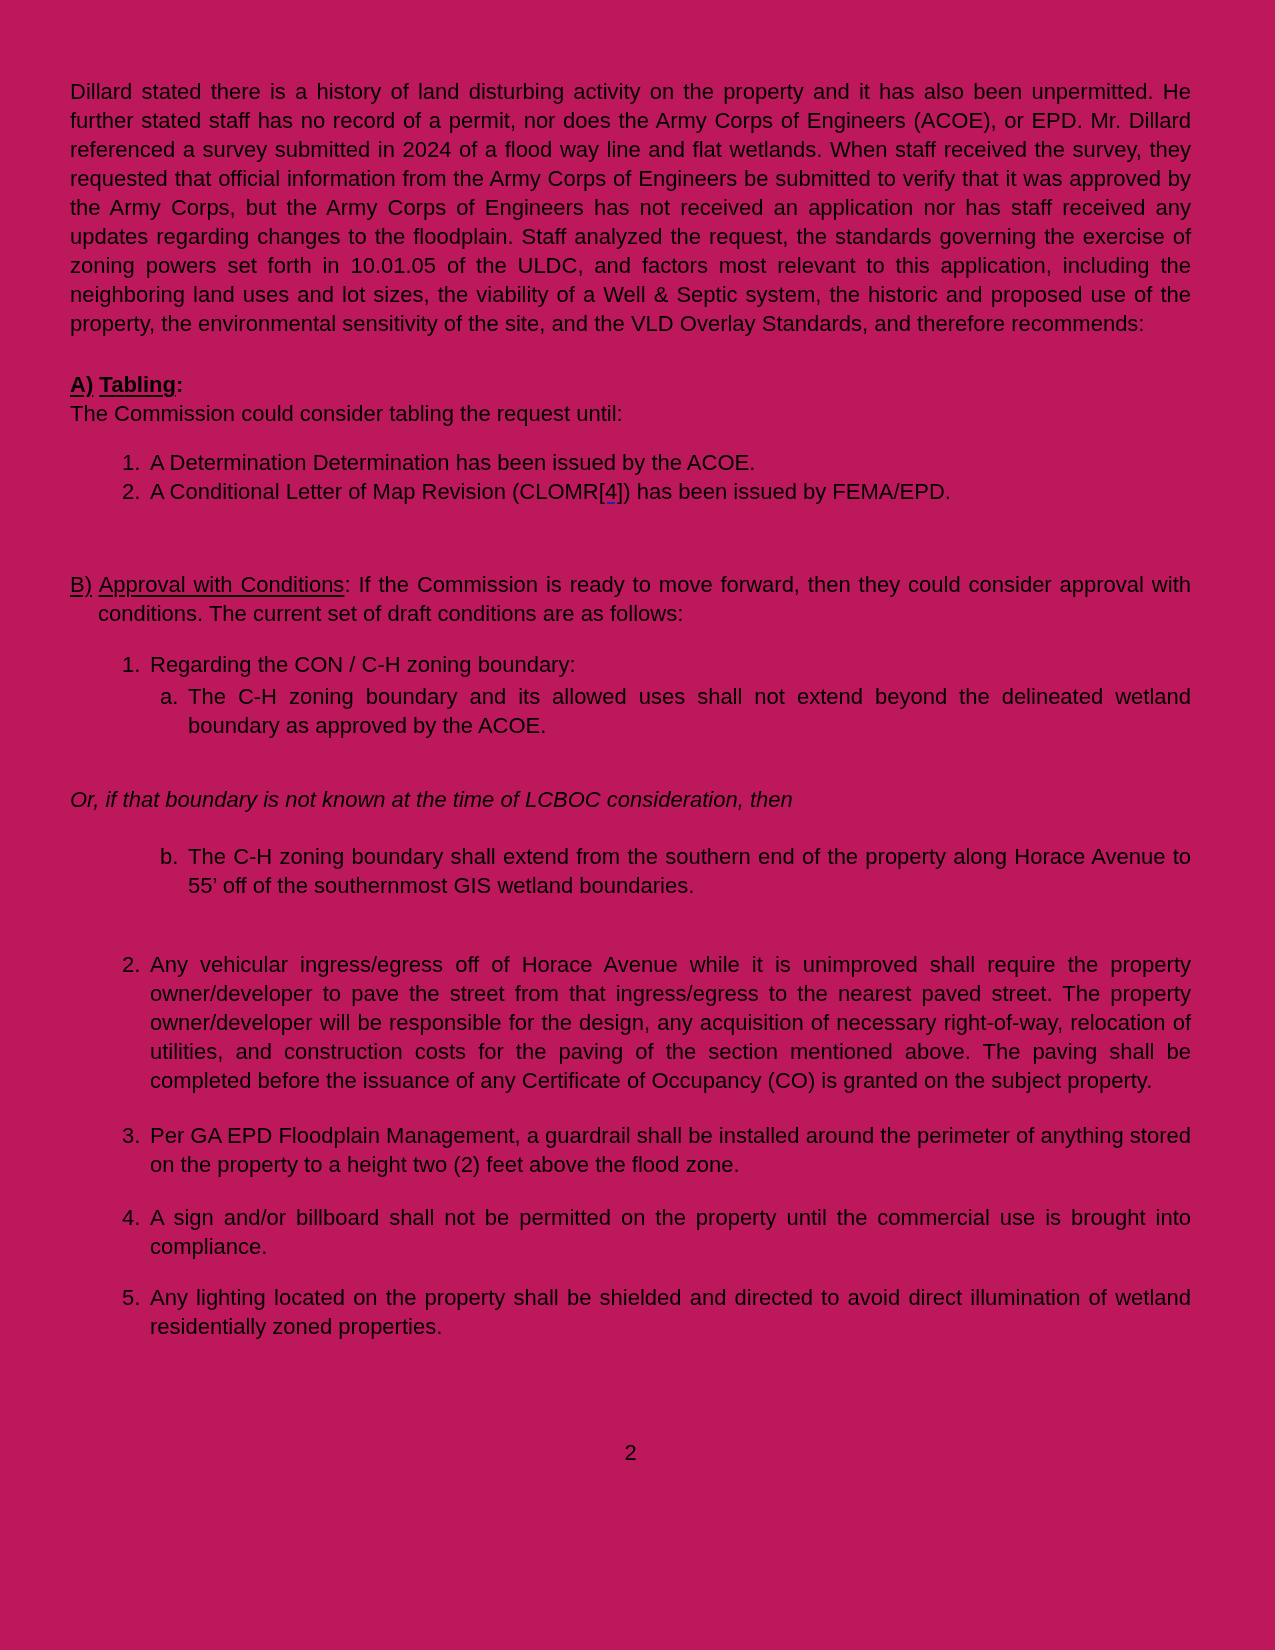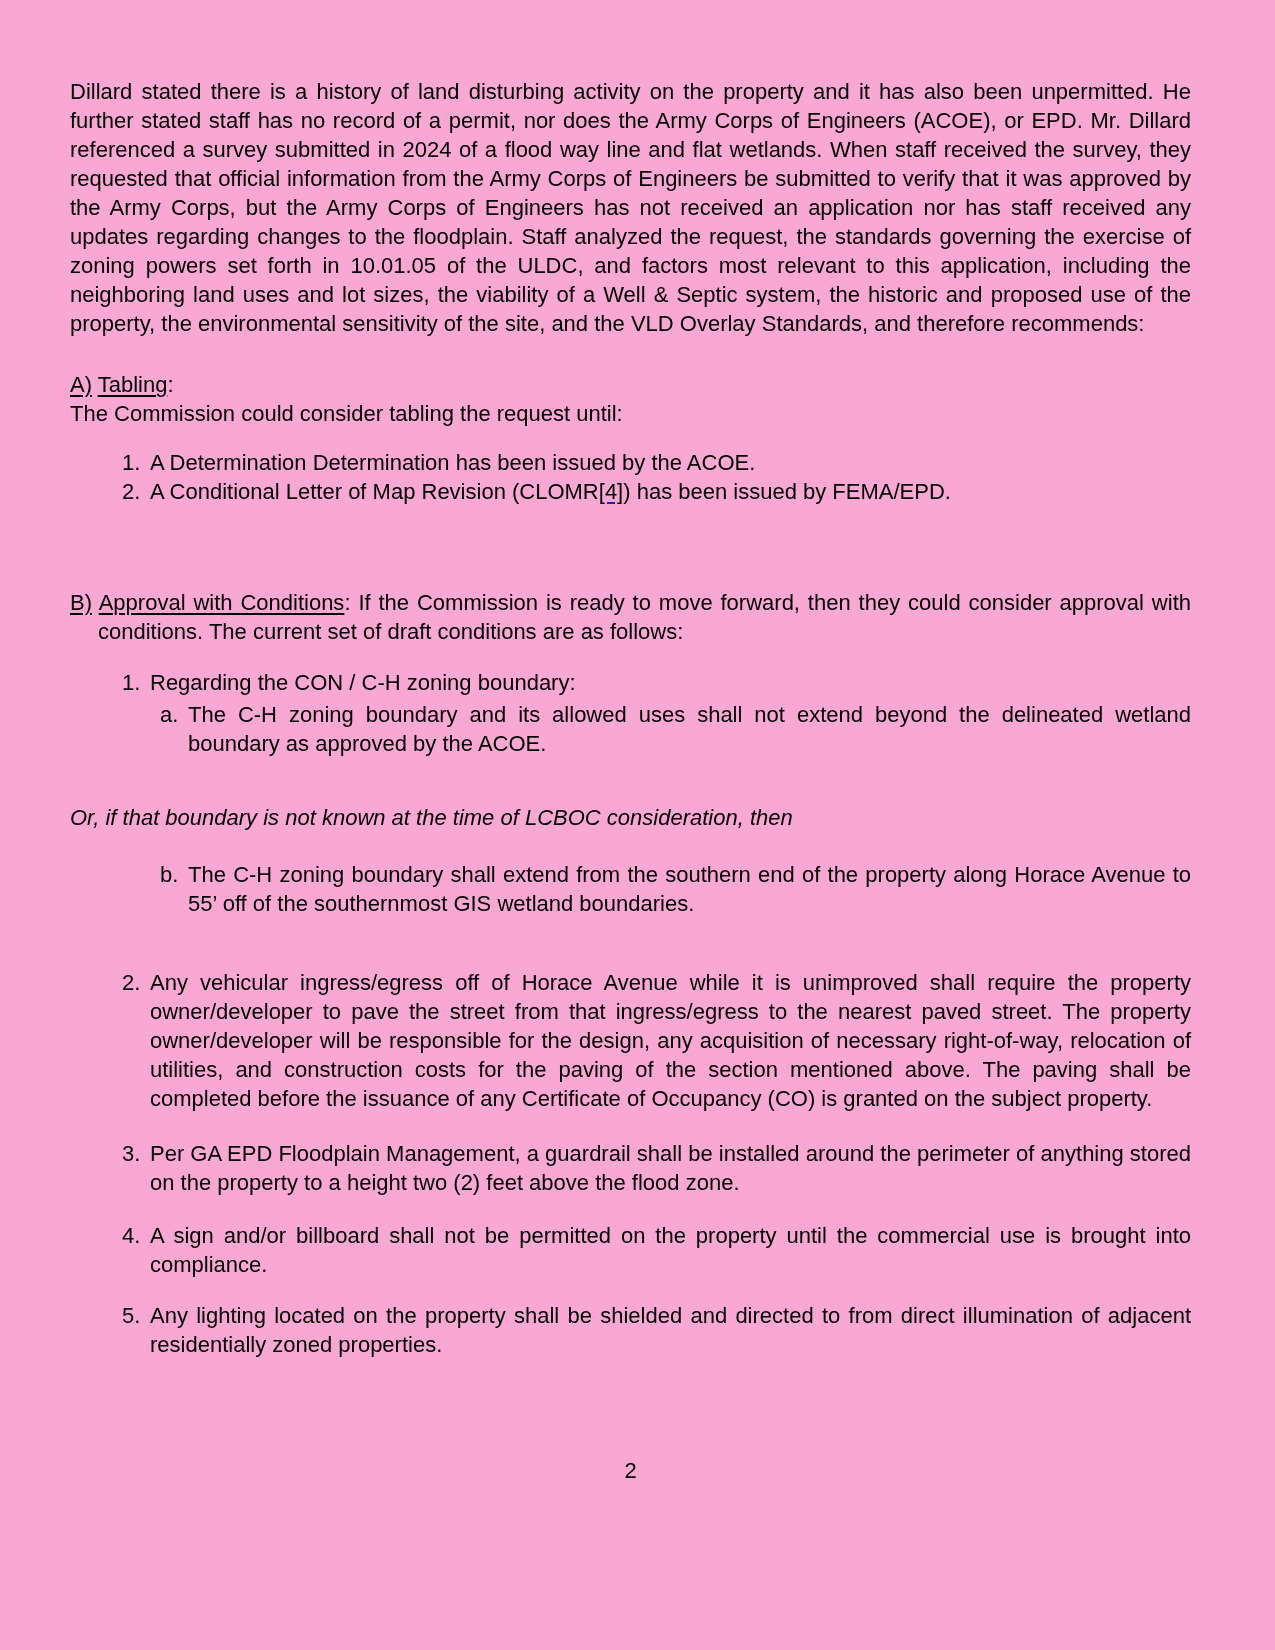"Dillard stated there is a" .page { background: #f9a8d4 -> #be185d }
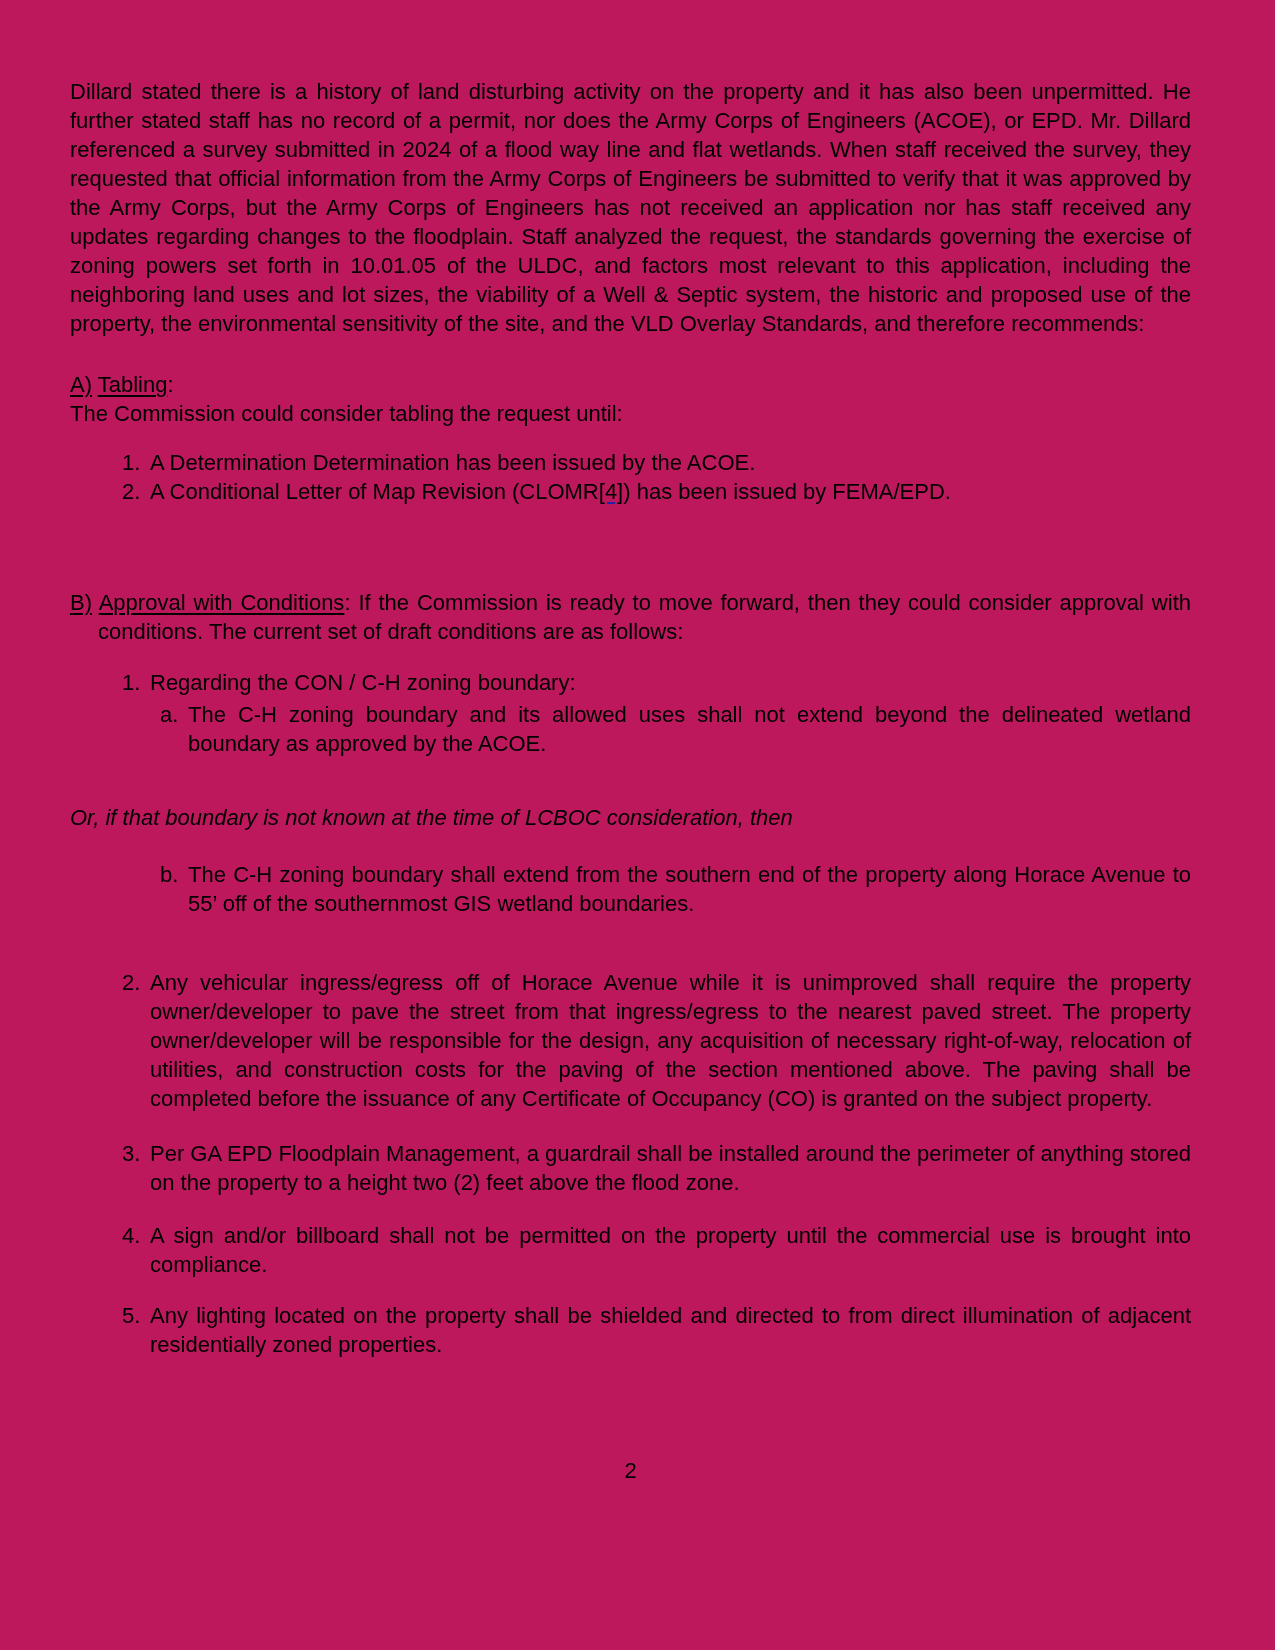"A) Tabling:" .m-heading-a { font-weight: none -> bold }
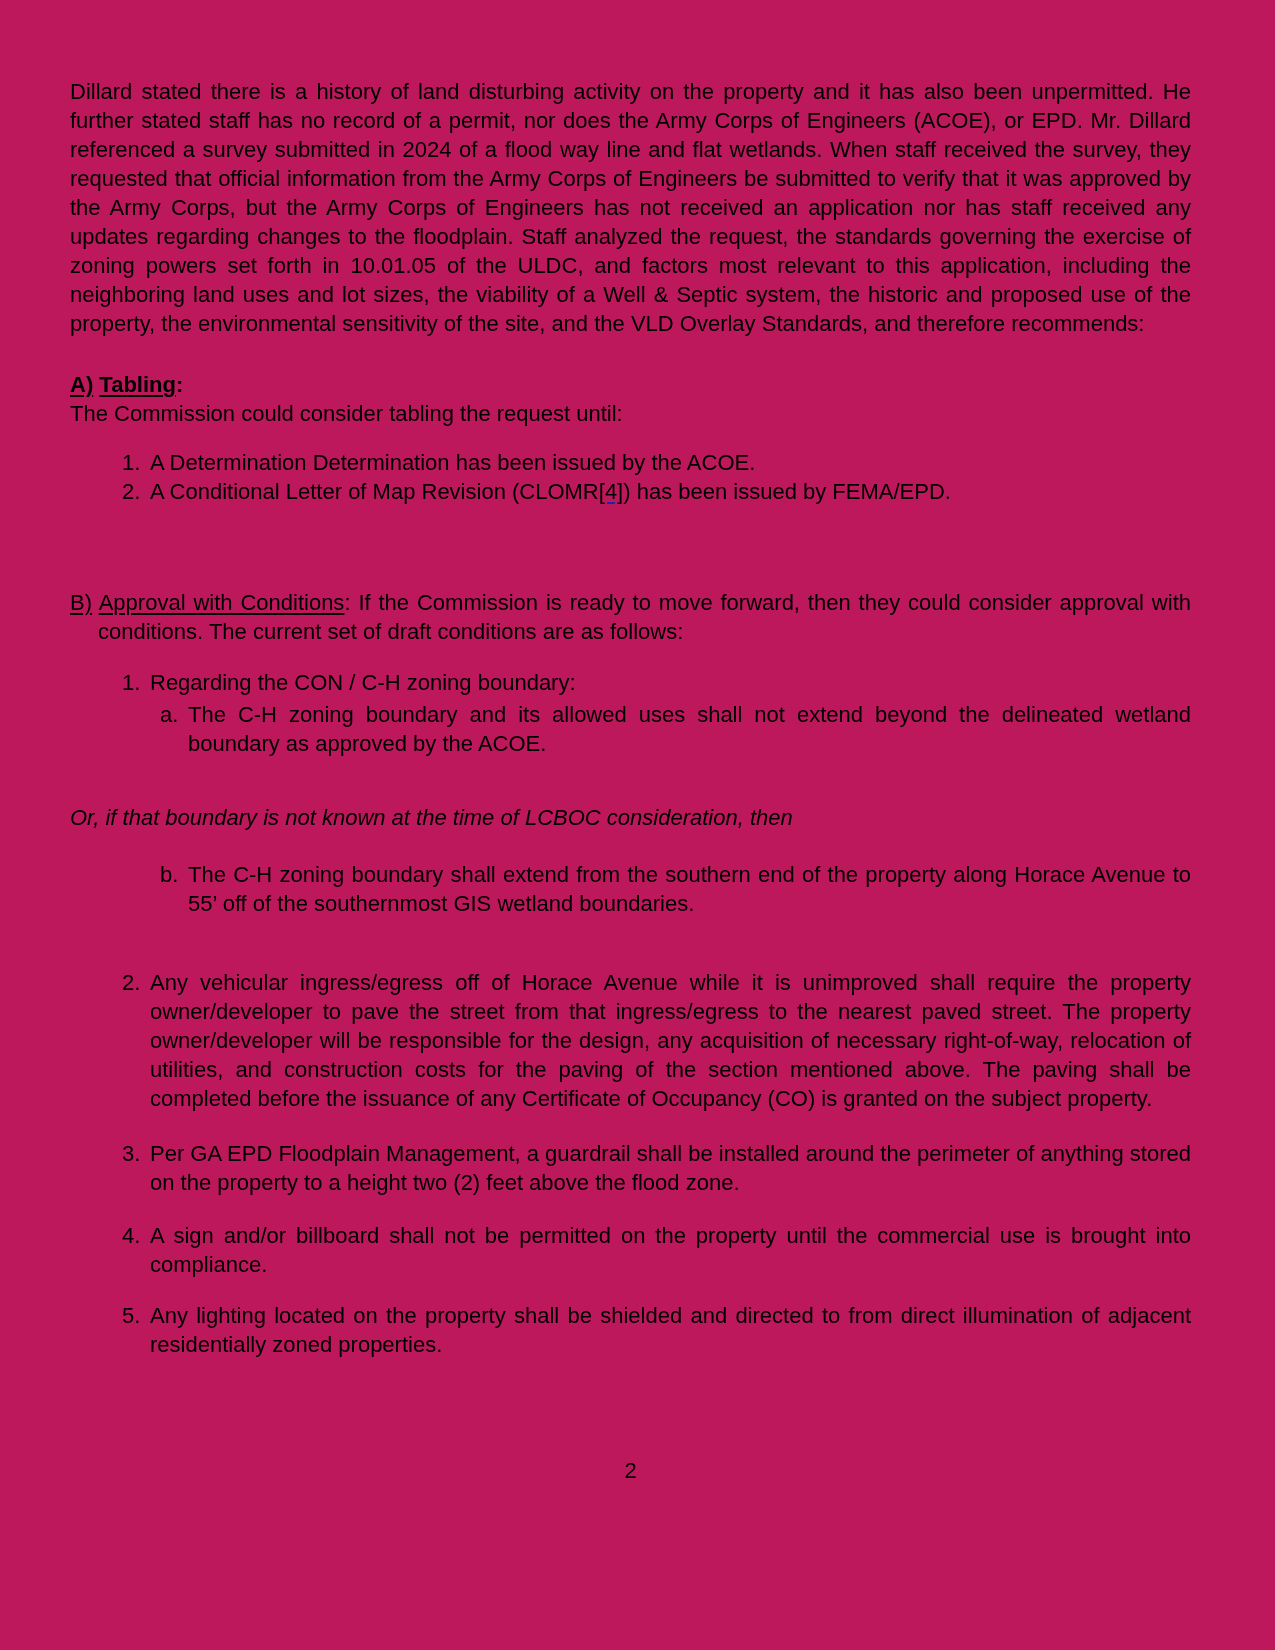"B) Approval with Conditions: If" .m-heading-b { margin-top: 82px -> 64px }
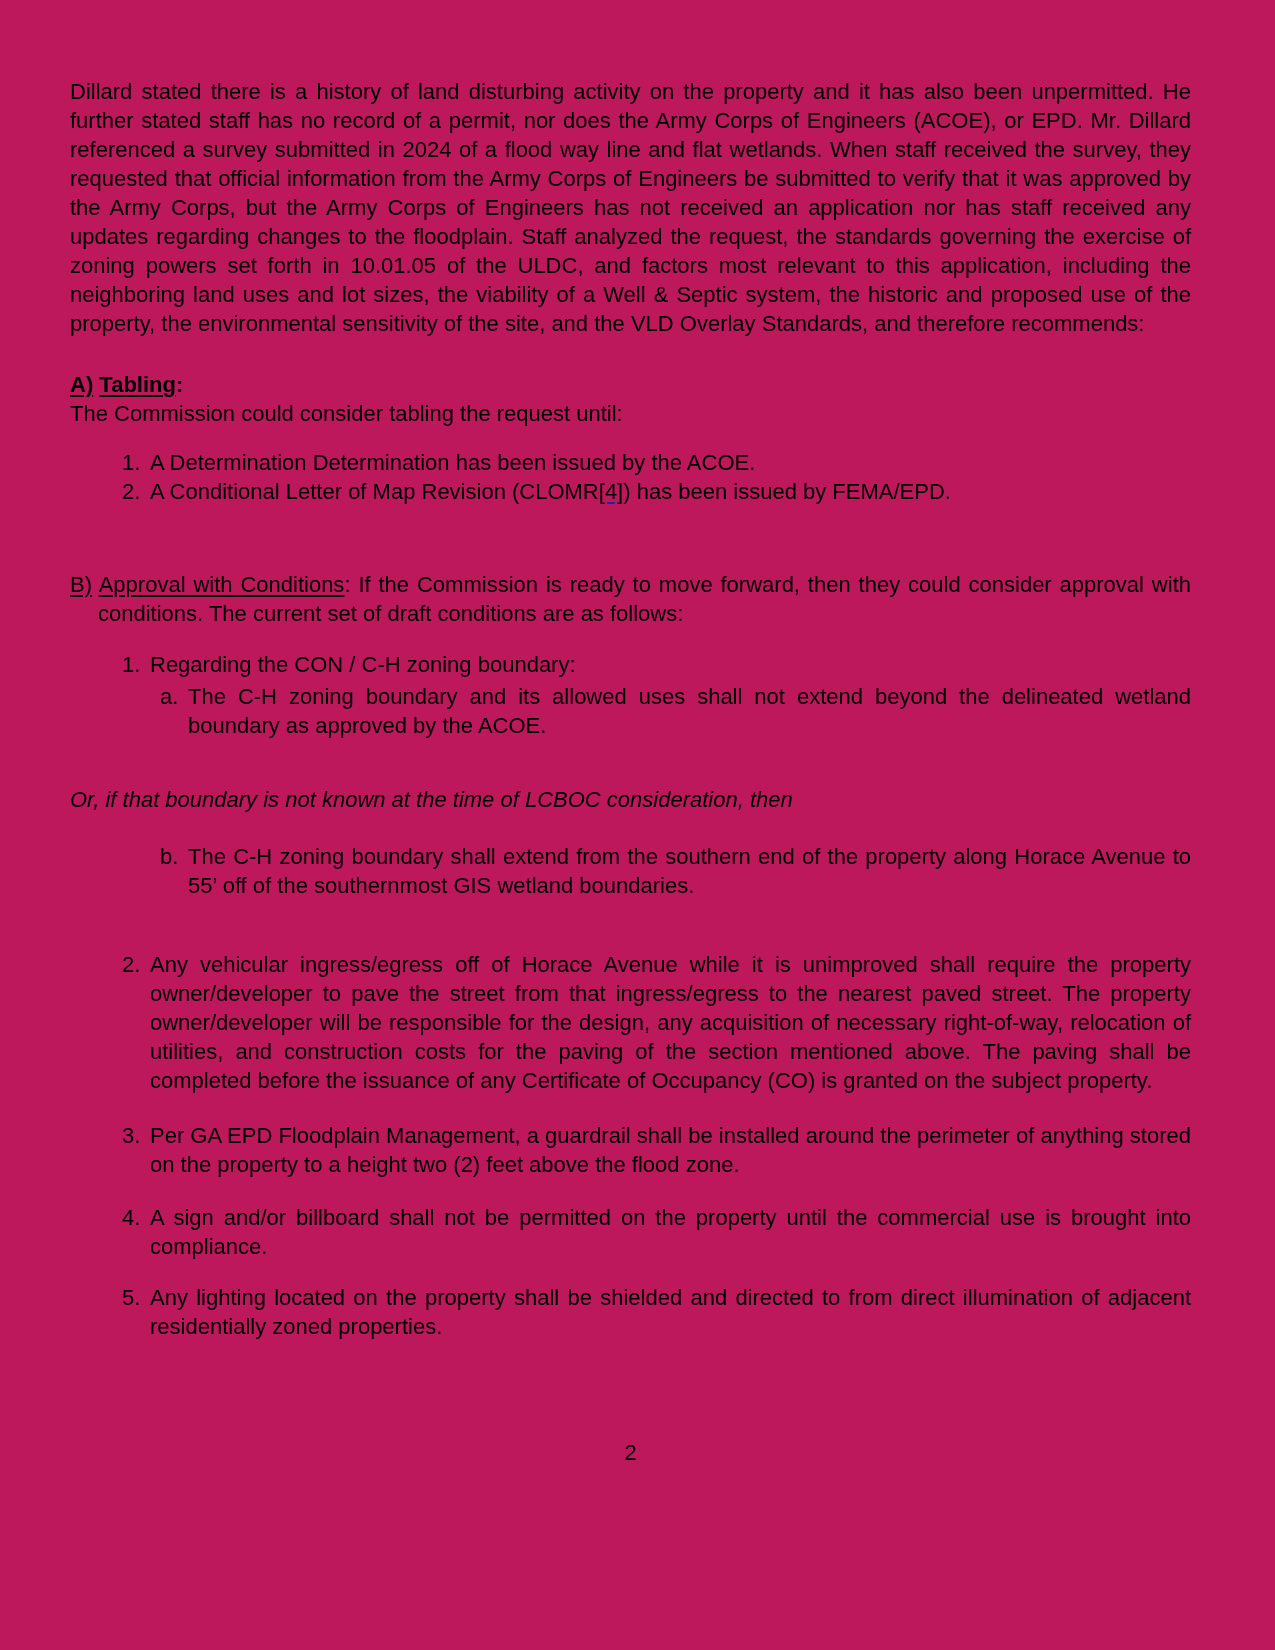"Any lighting located on the" div.litext { text: from direct illumination of adjacent -> avoid direct illumination of wetland }
